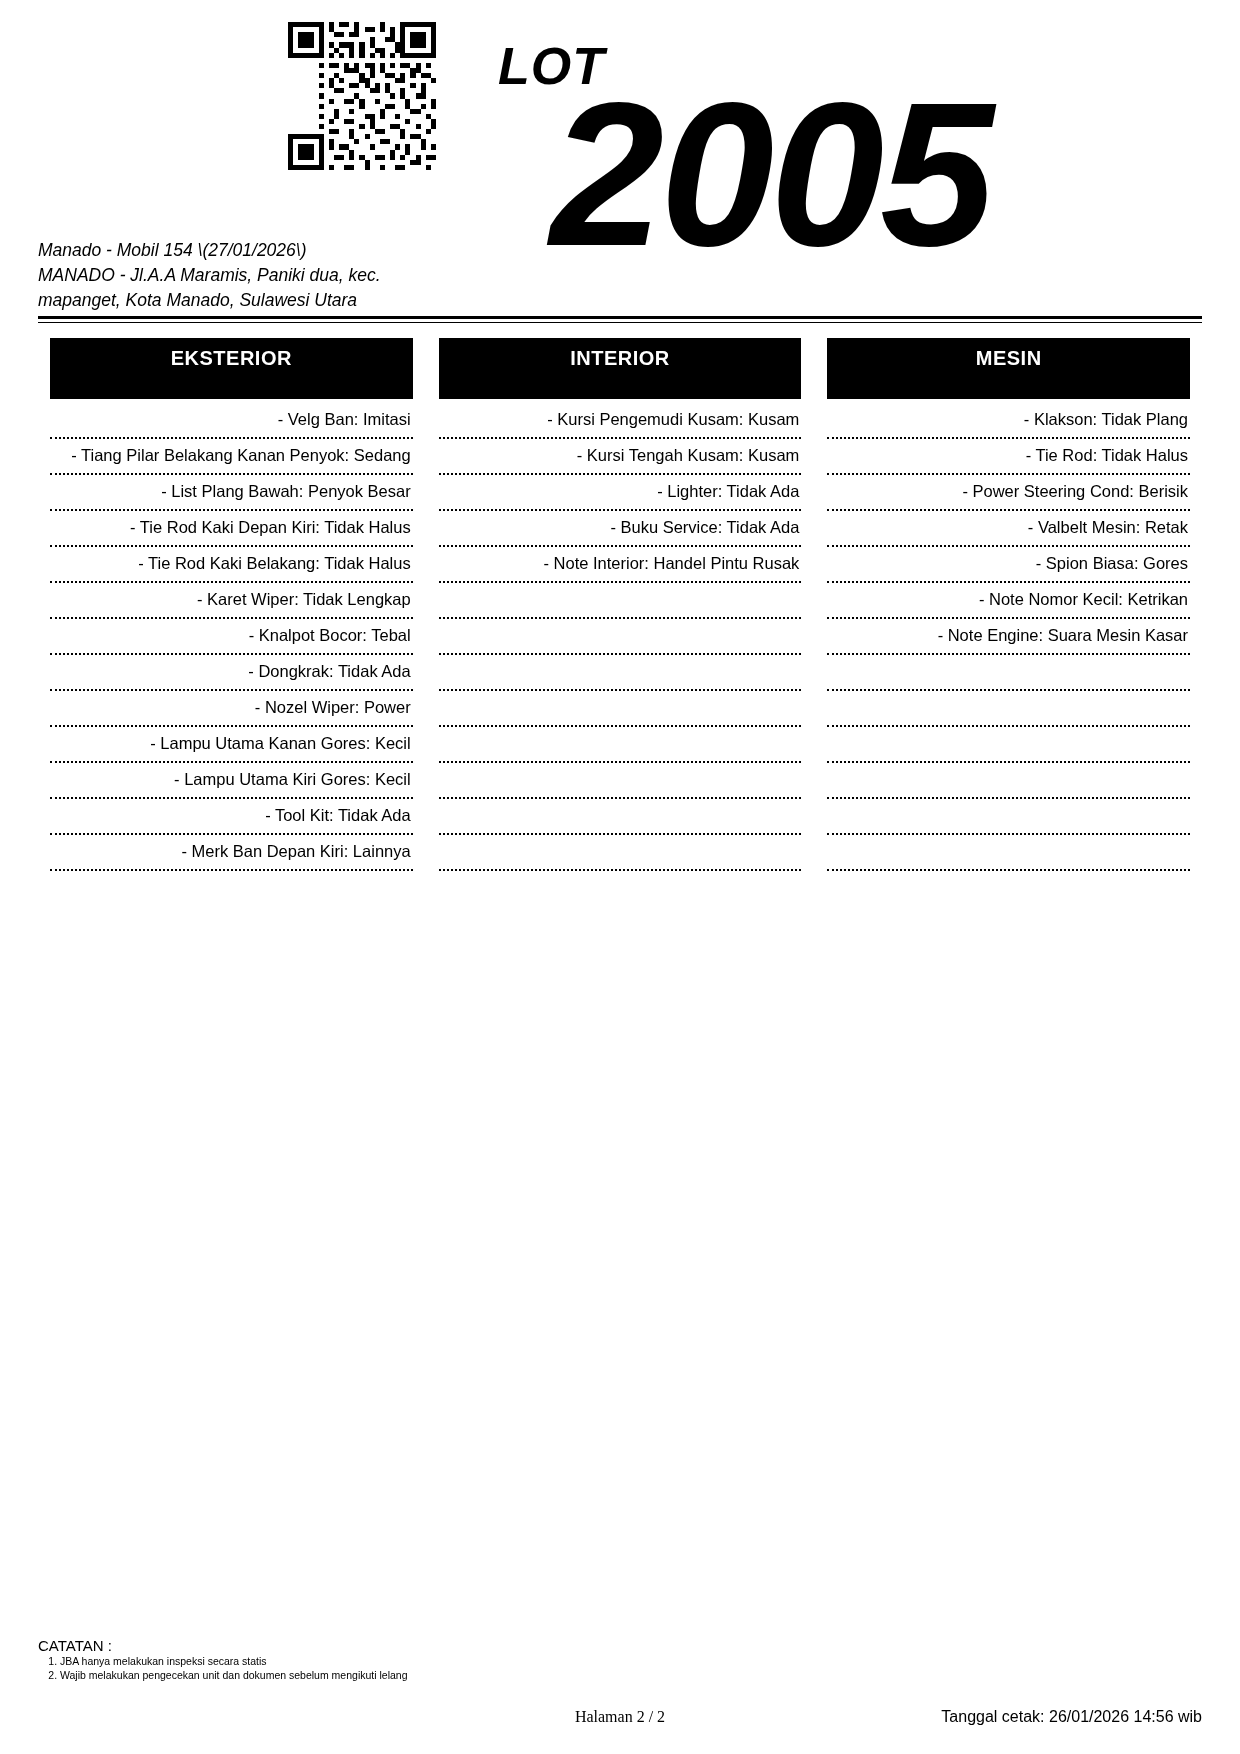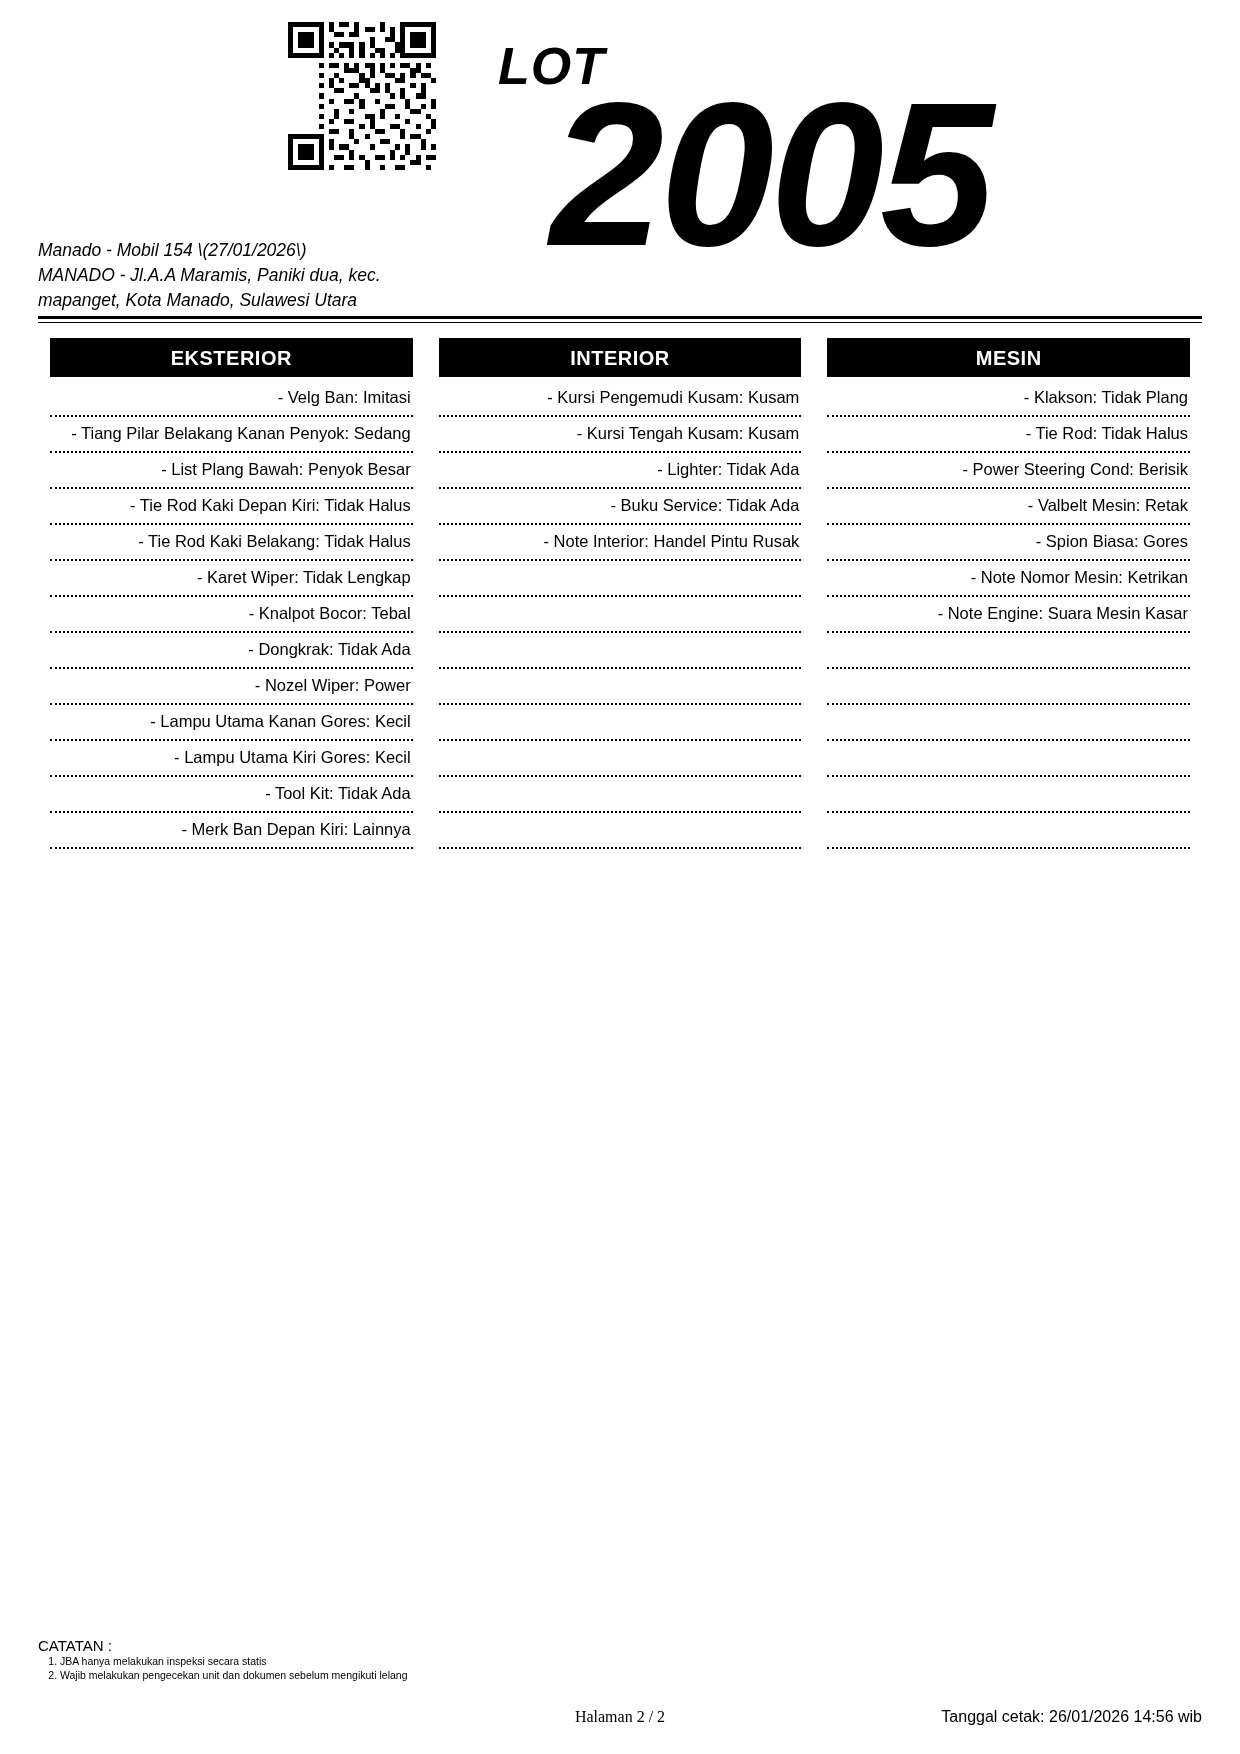"EKSTERIOR" .col-head { padding: 9px 0 7px 0 -> 9px 0 29px 0 }
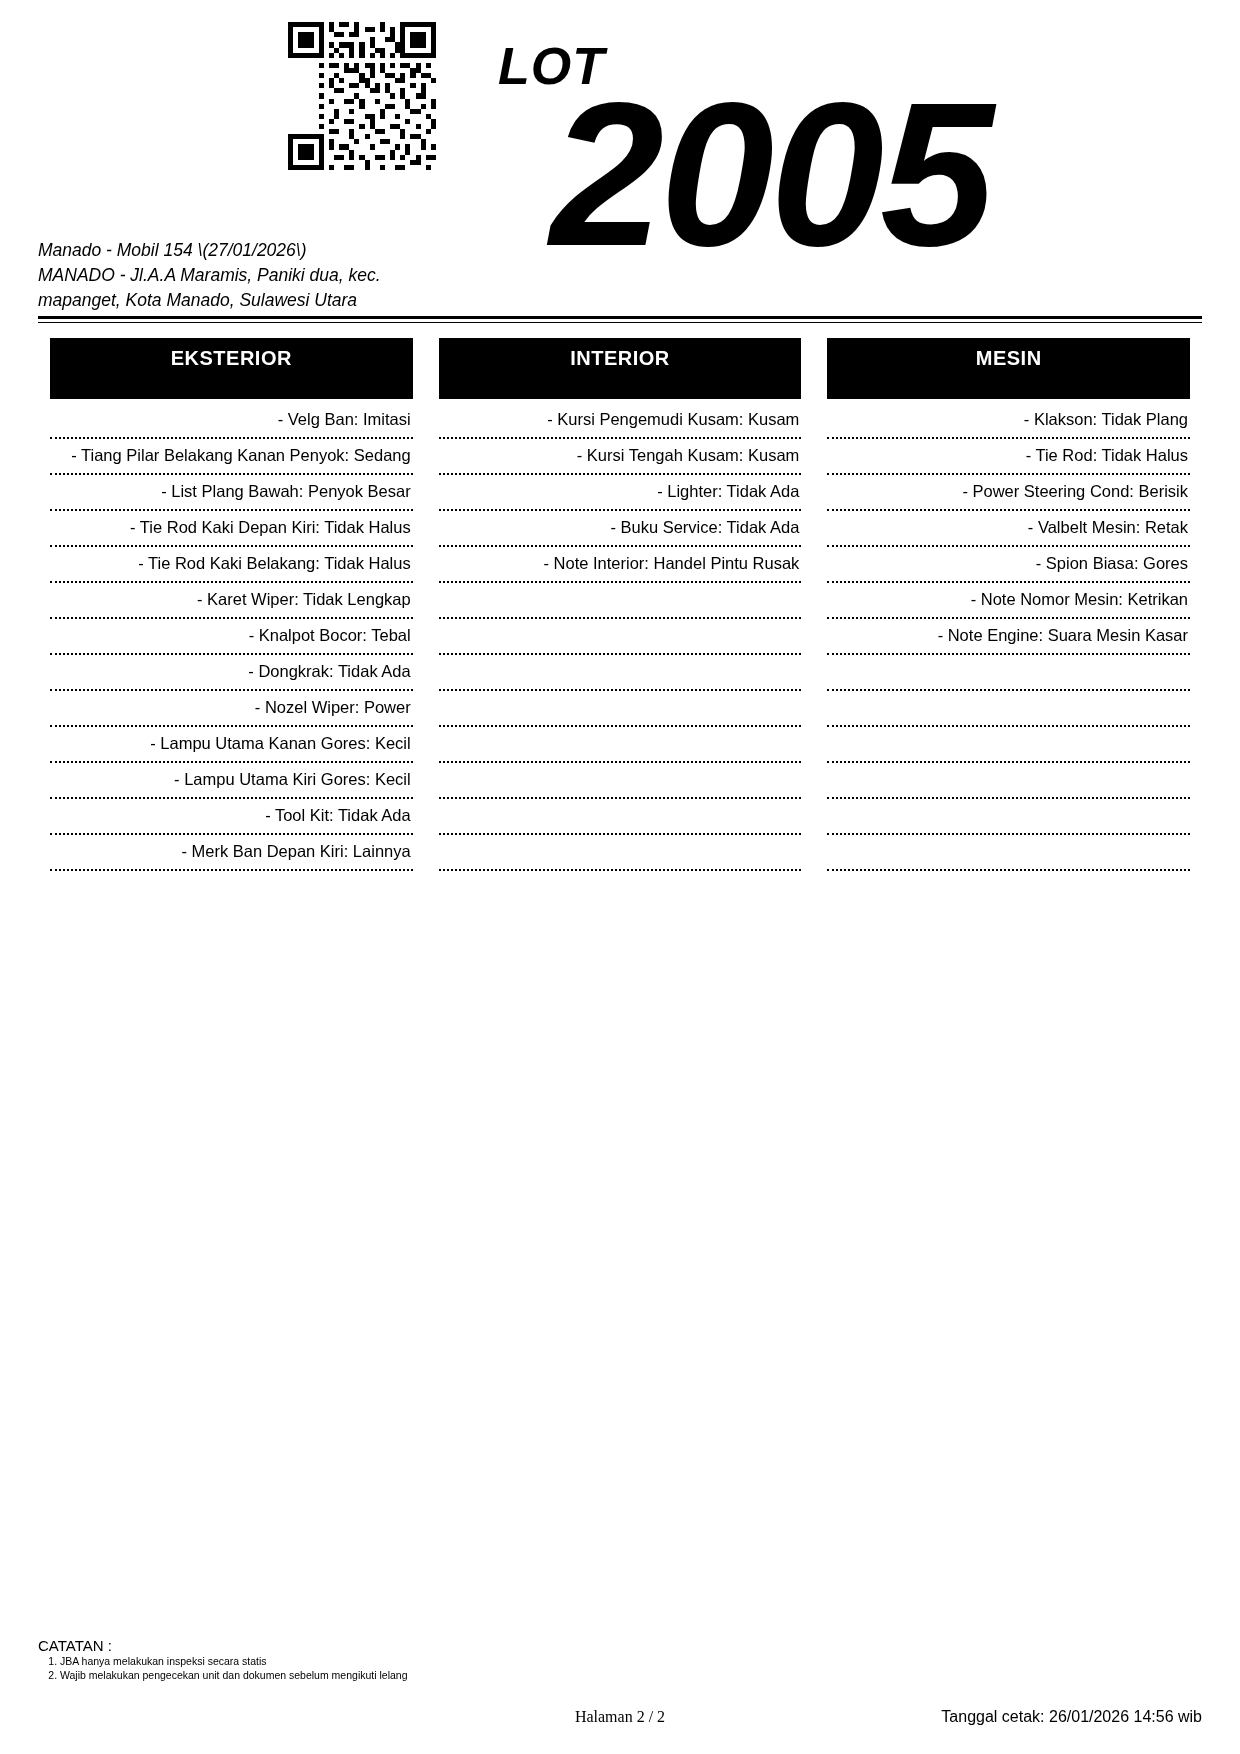"- Note Nomor Mesin: Ketrikan" div.item { text: Mesin -> Kecil }
